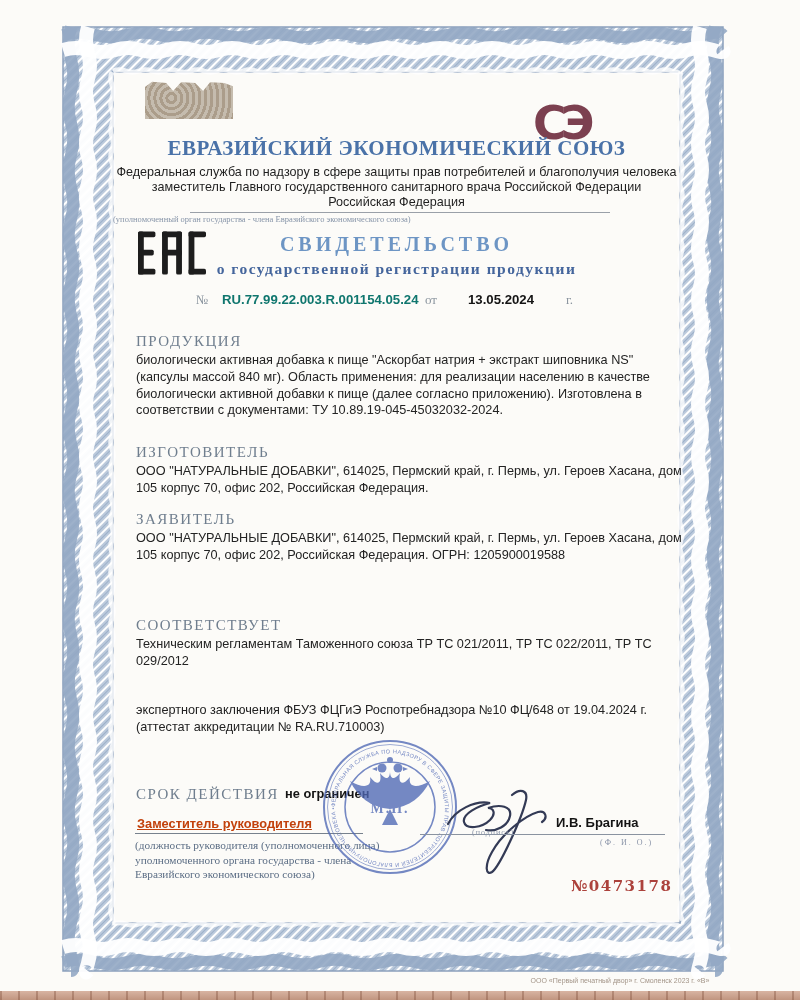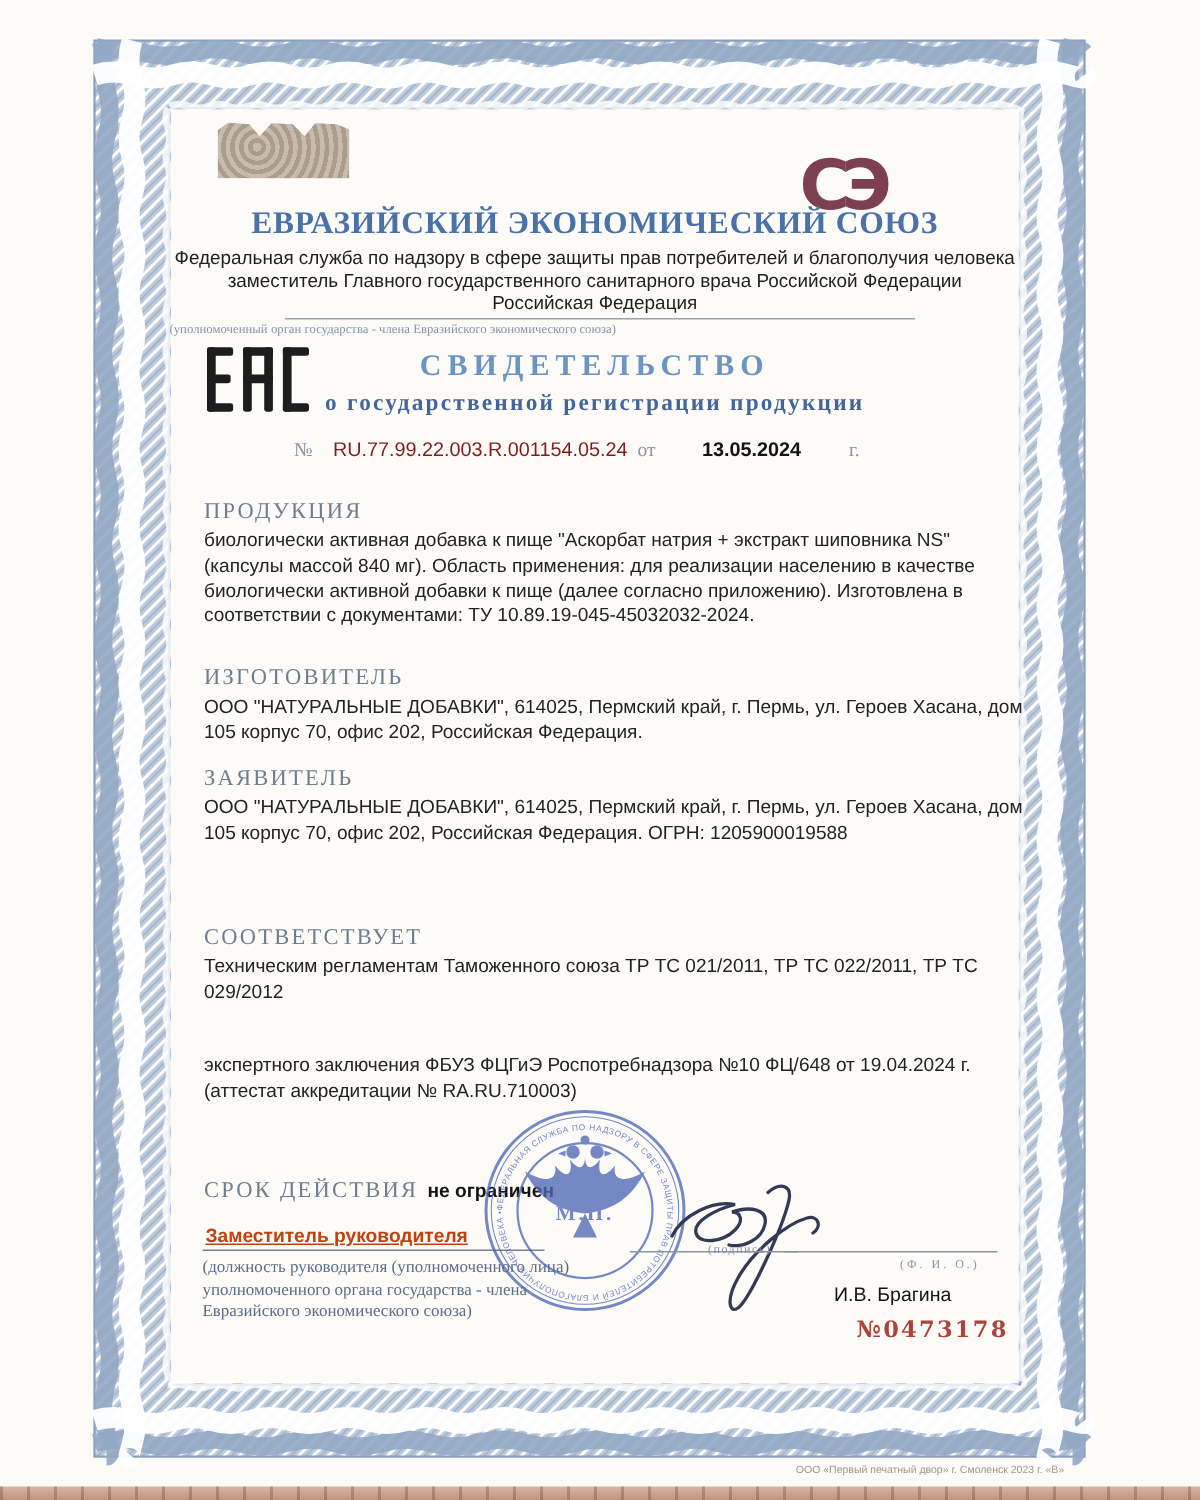"RU.77.99.22.003.R.001154.05.24" .no-value { color: #7f1d1d -> #0f766e; font-weight: normal -> bold }
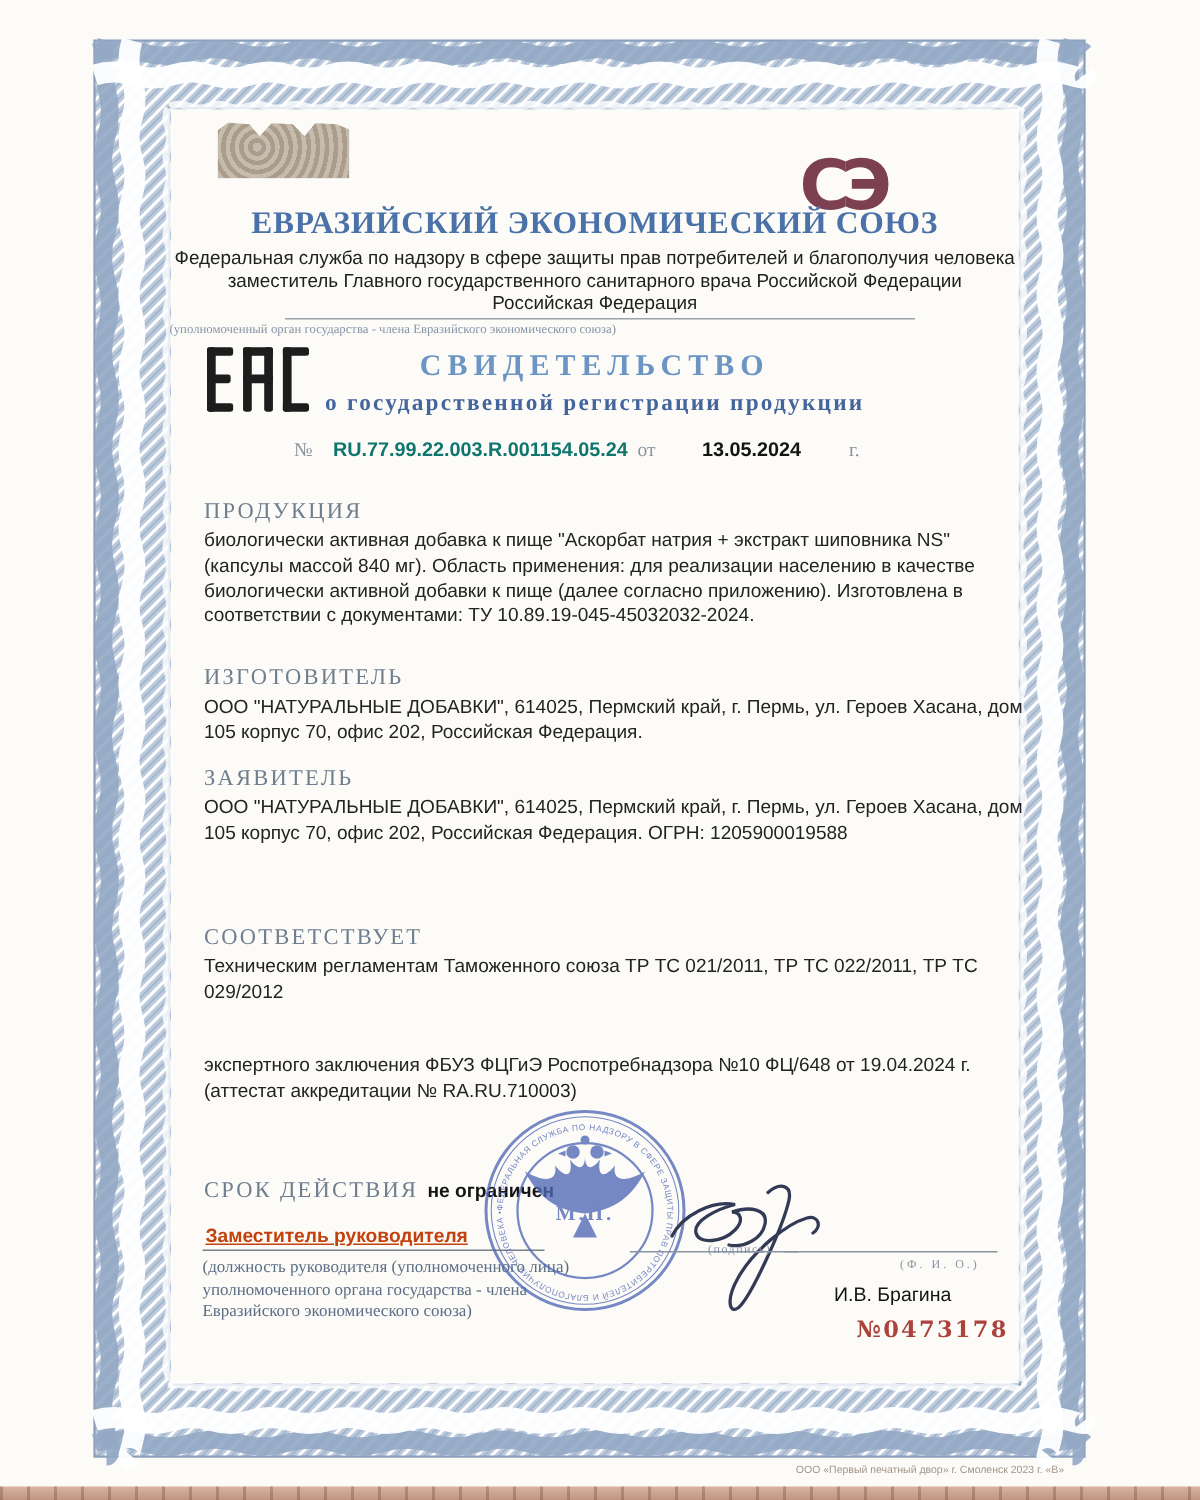"И.В. Брагина" .fio-name { font-weight: normal -> bold; margin-top: 40px -> none }
